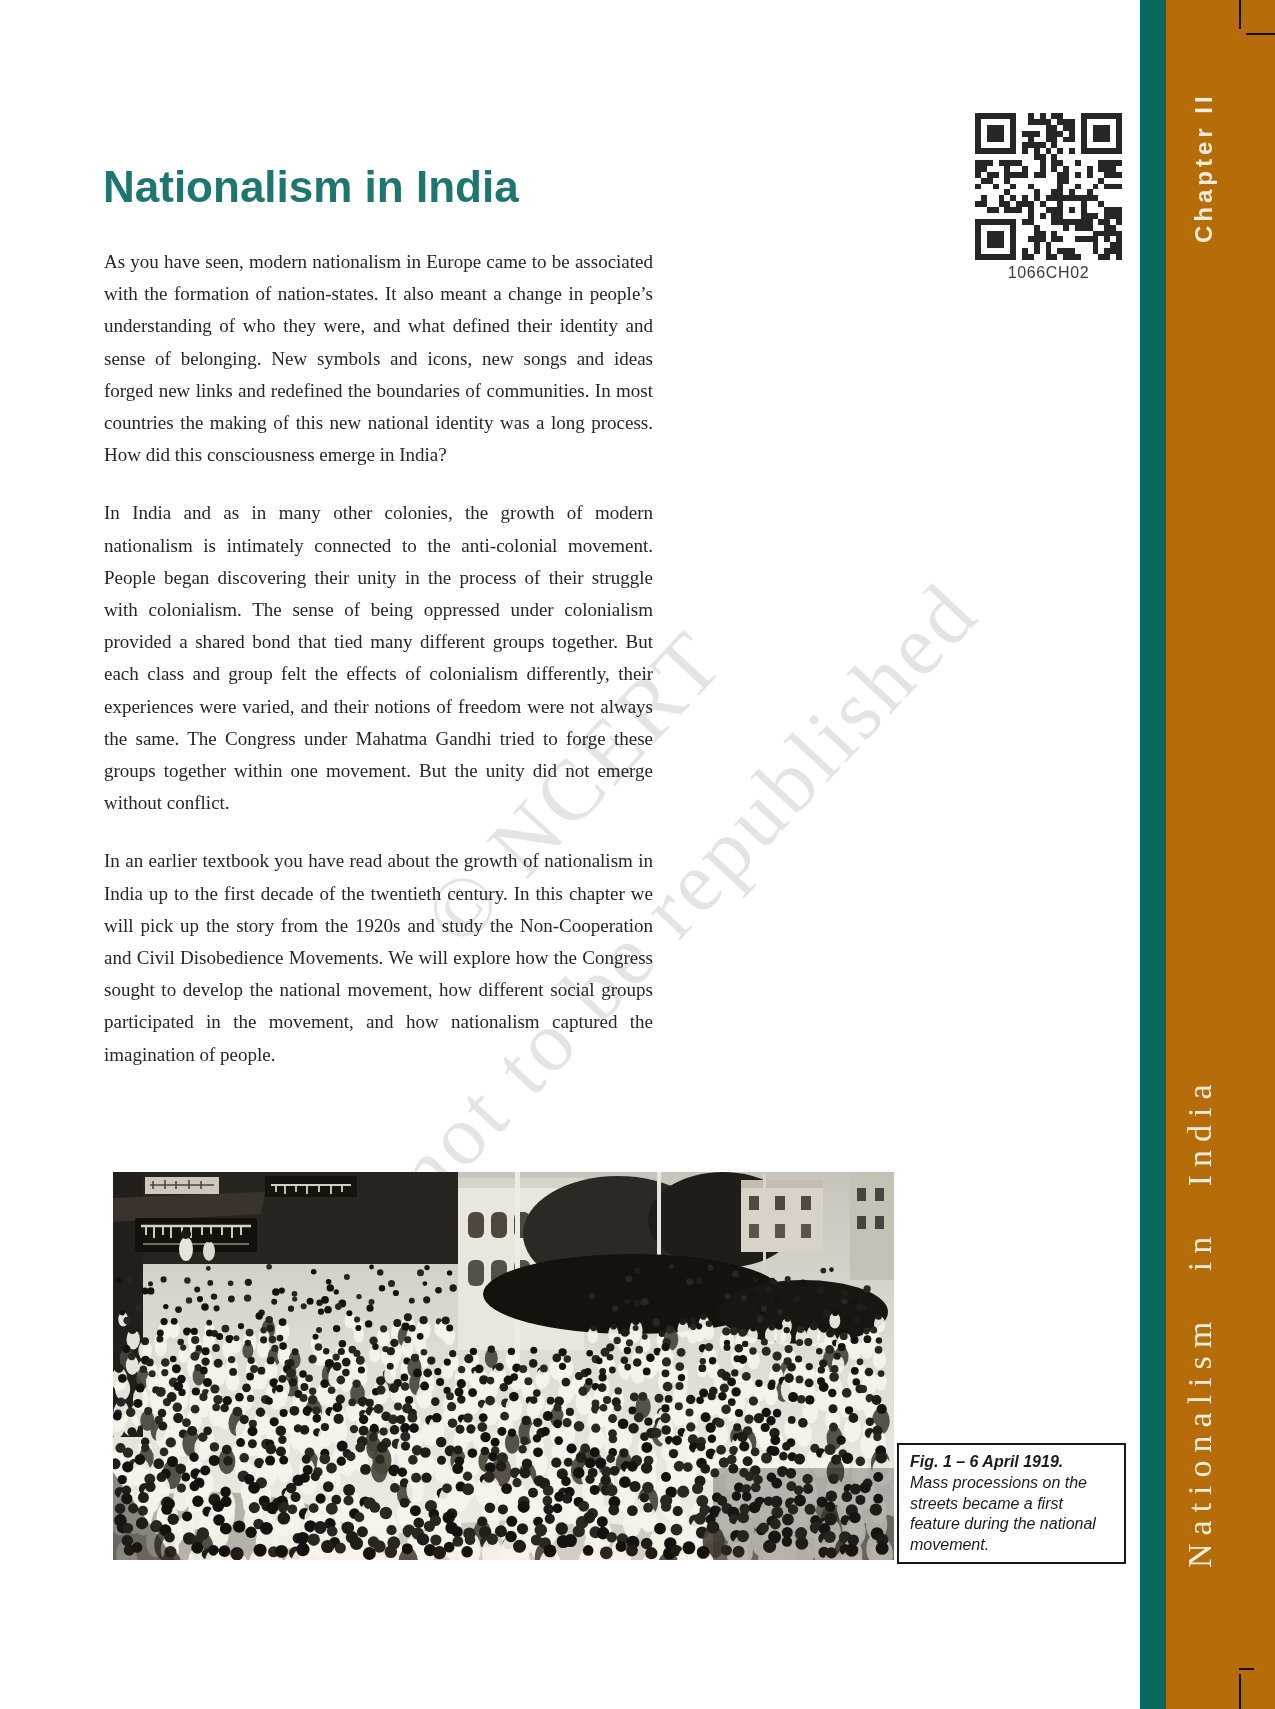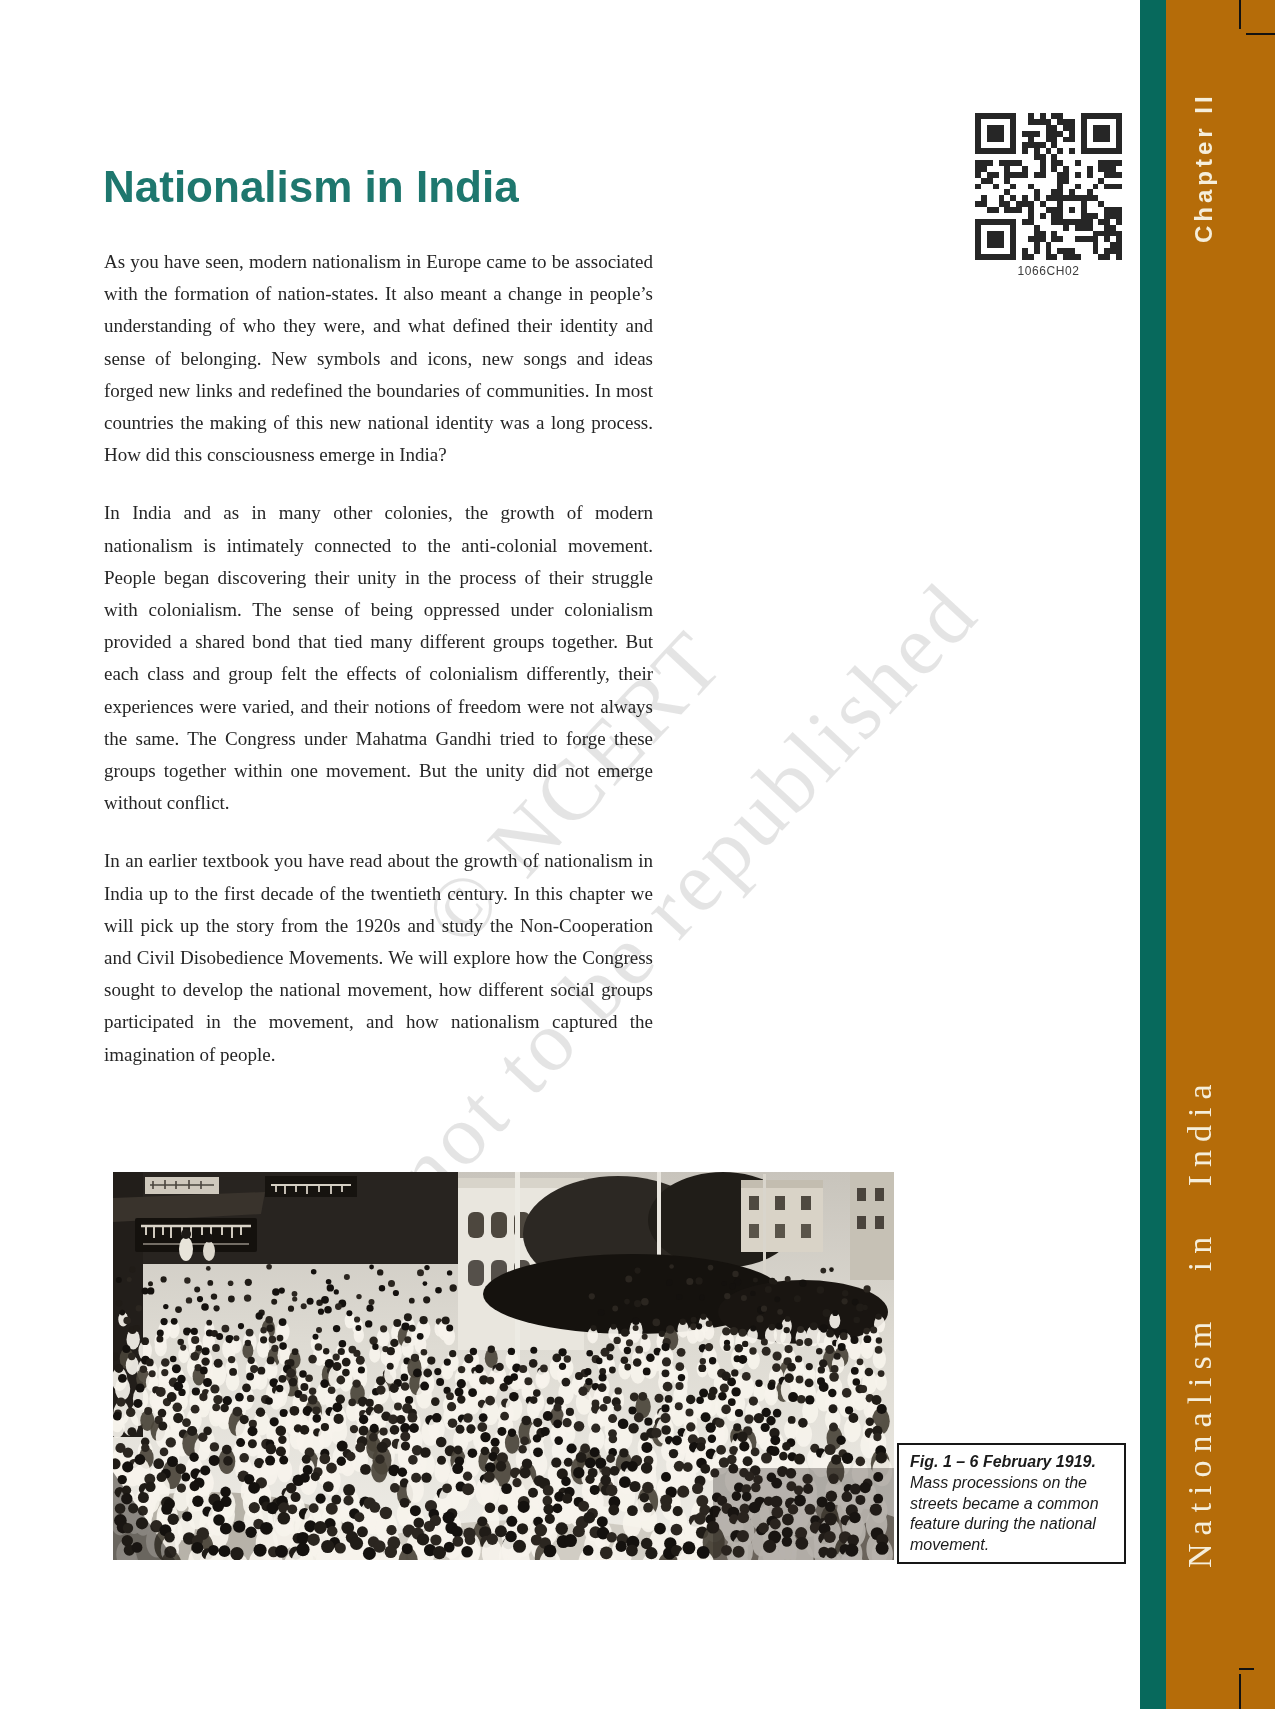"1066CH02" .qr-caption { font-size: 12px -> 16px }
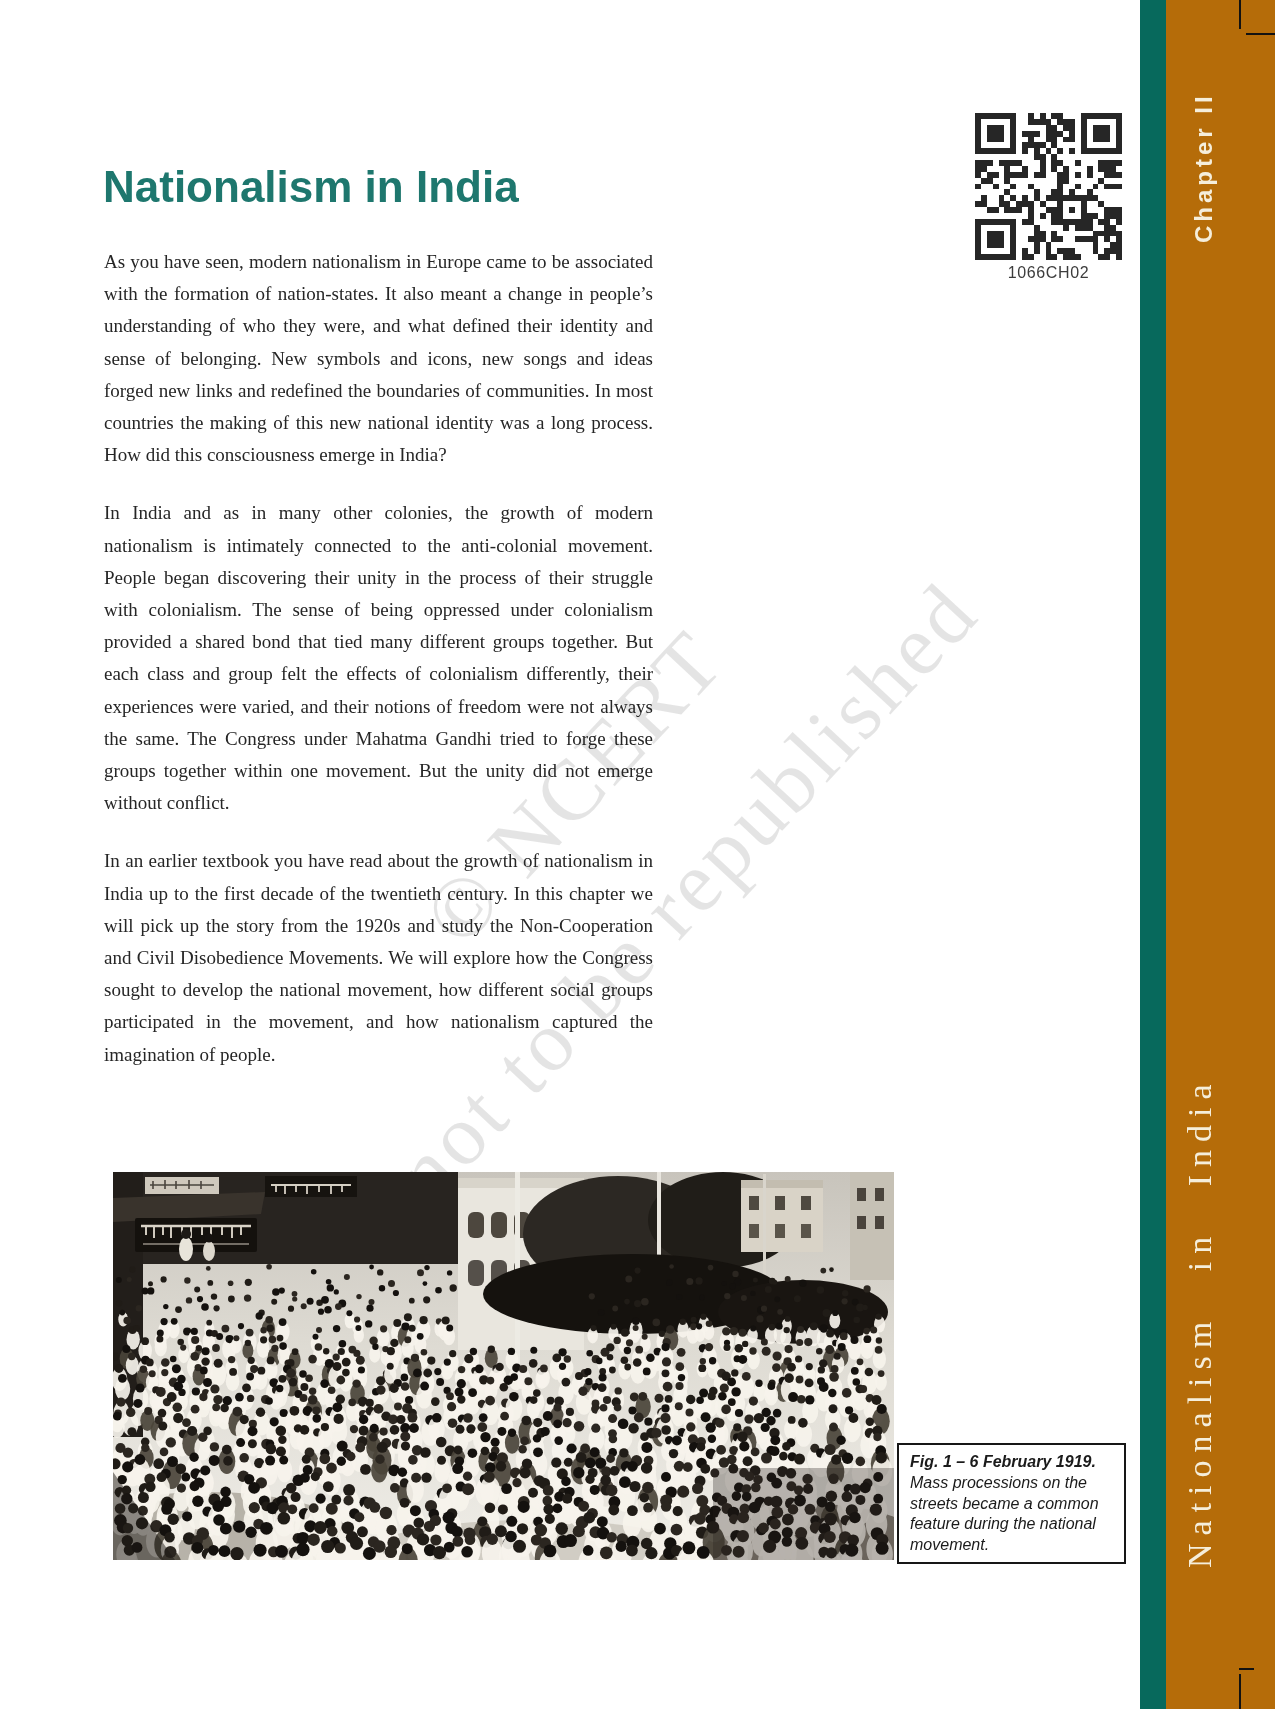"Fig. 1 – 6 February" span.cap-title { text: February -> April }
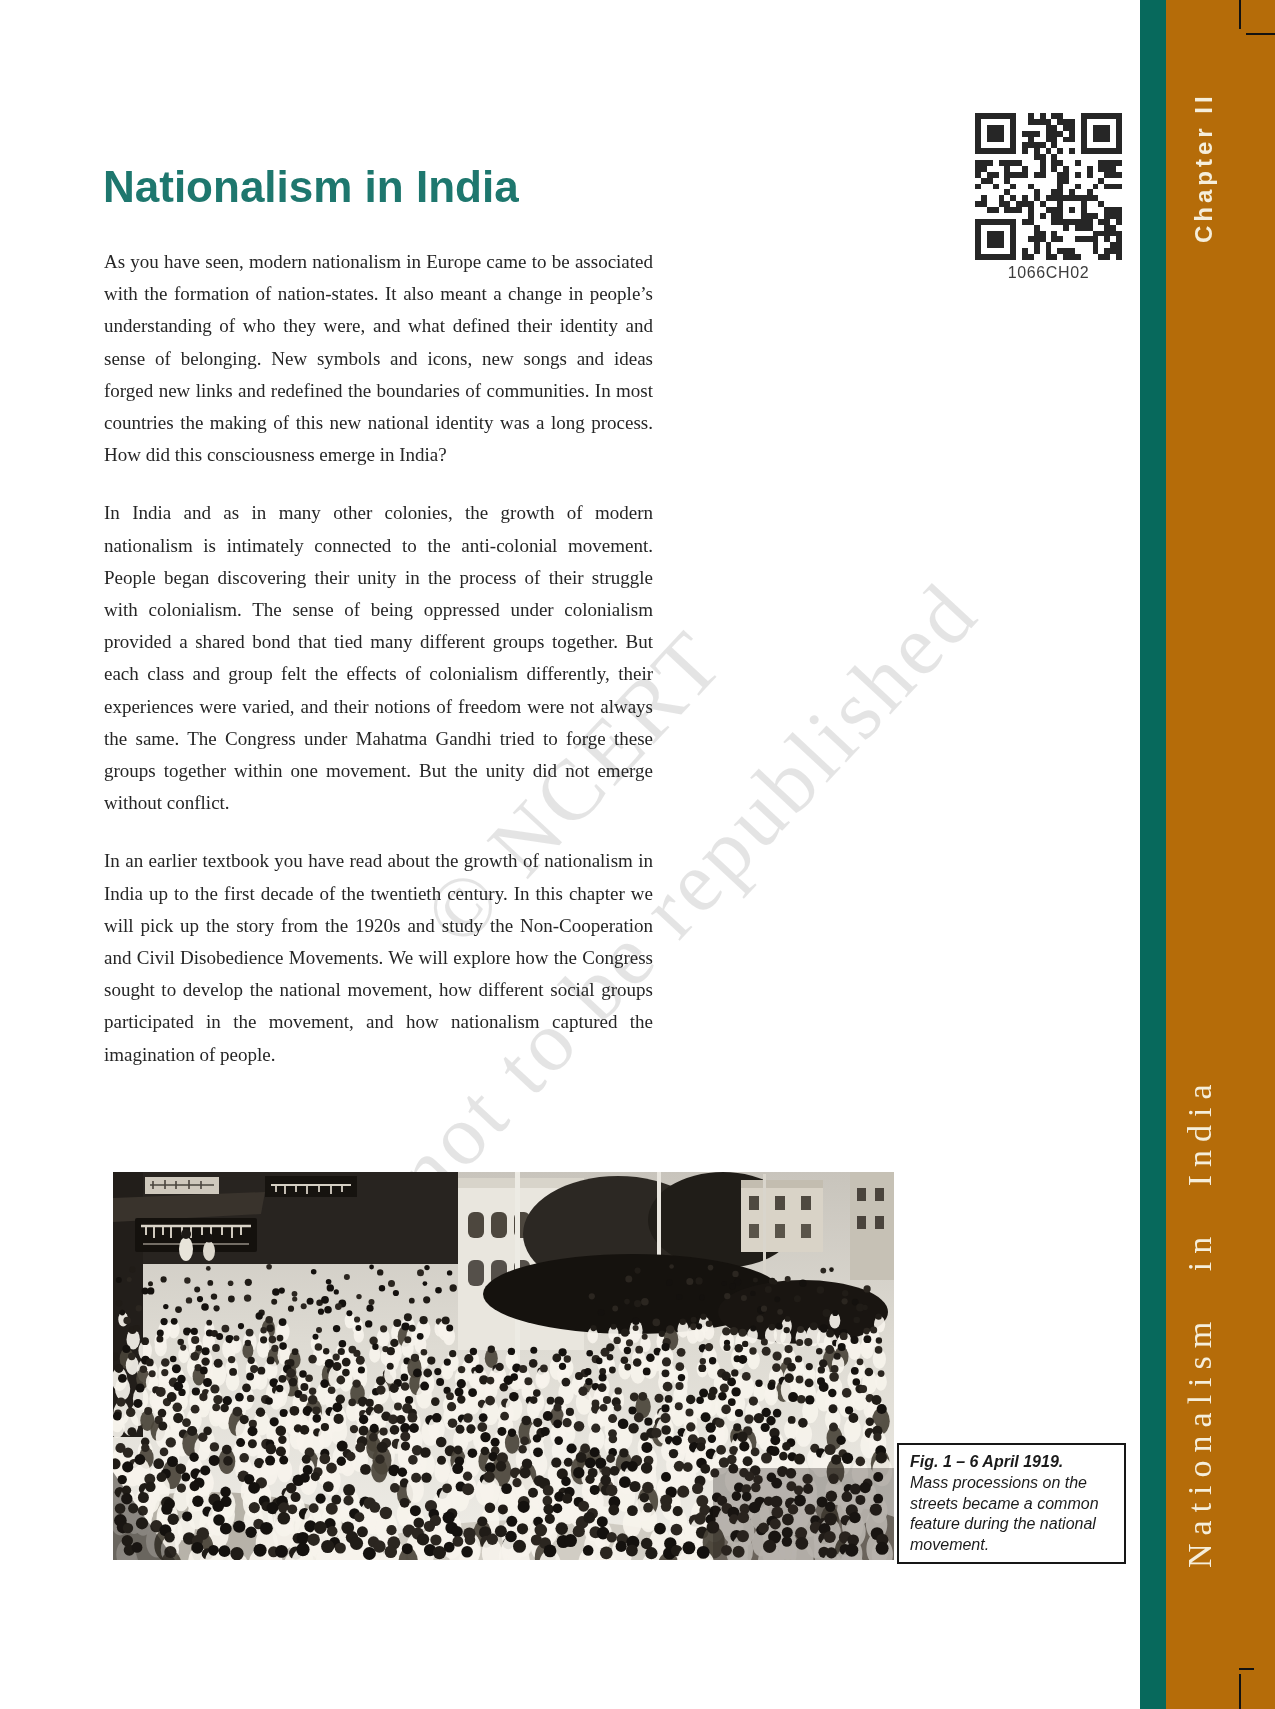"Mass processions on the streets" span.cap-body { text: common -> first }
